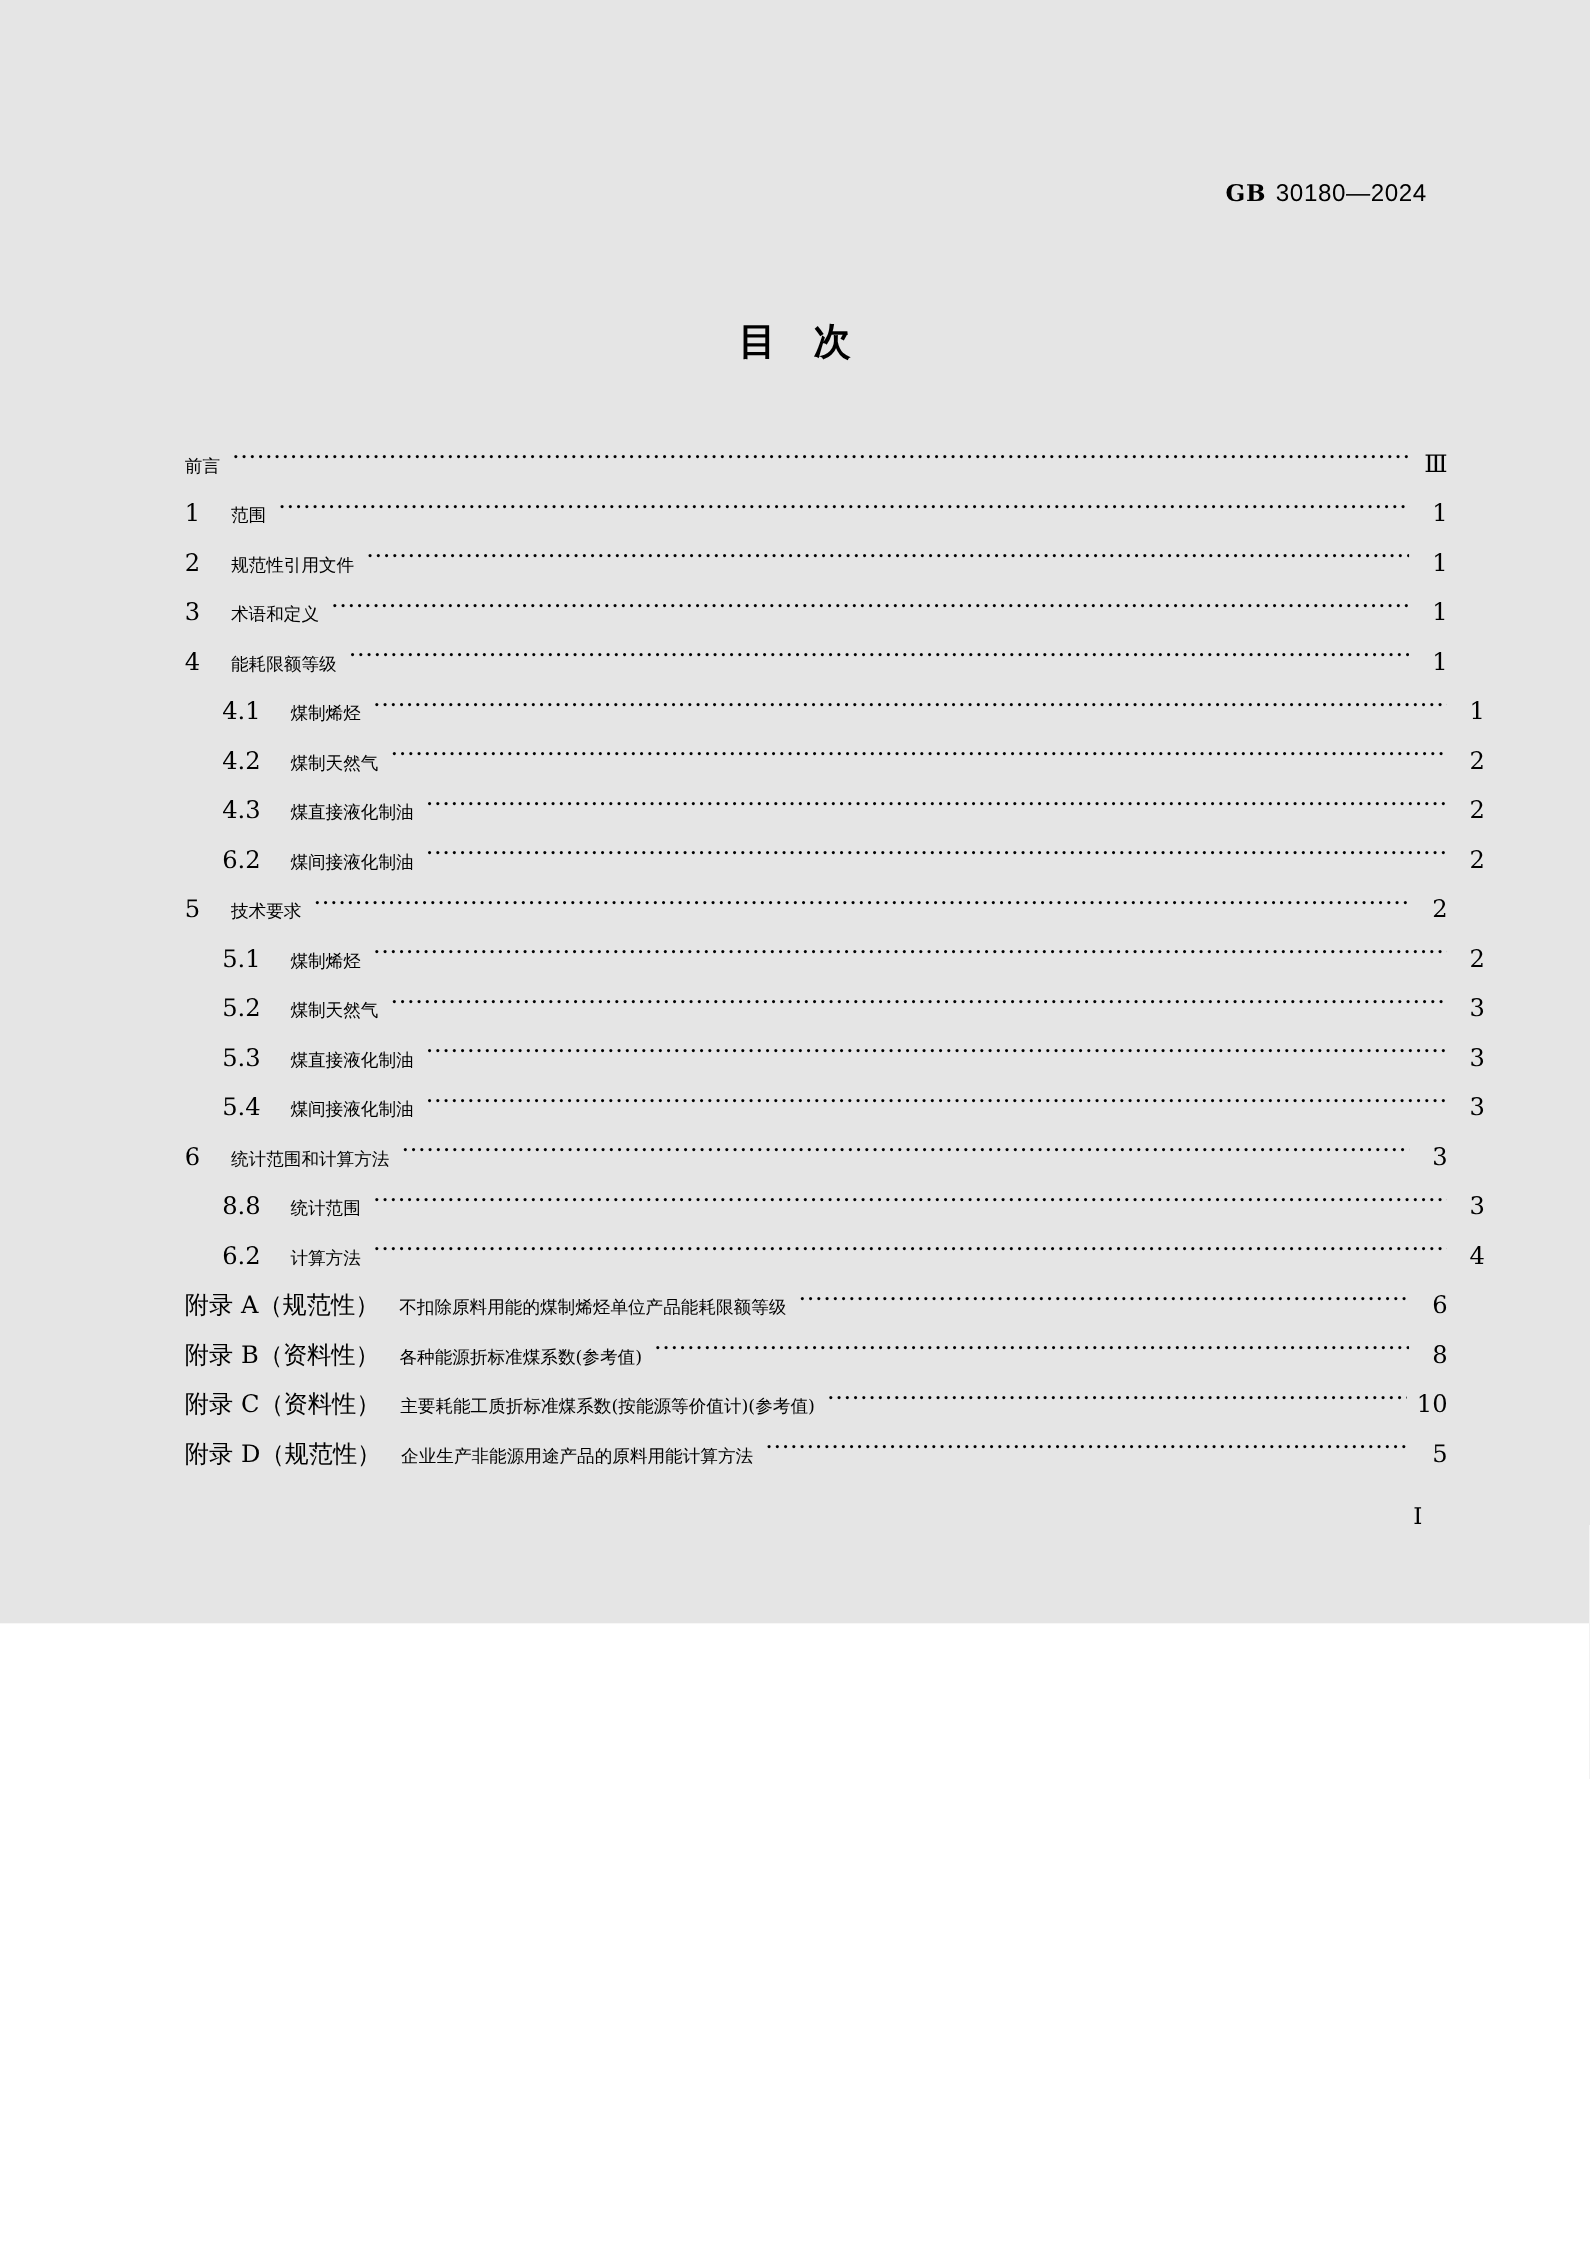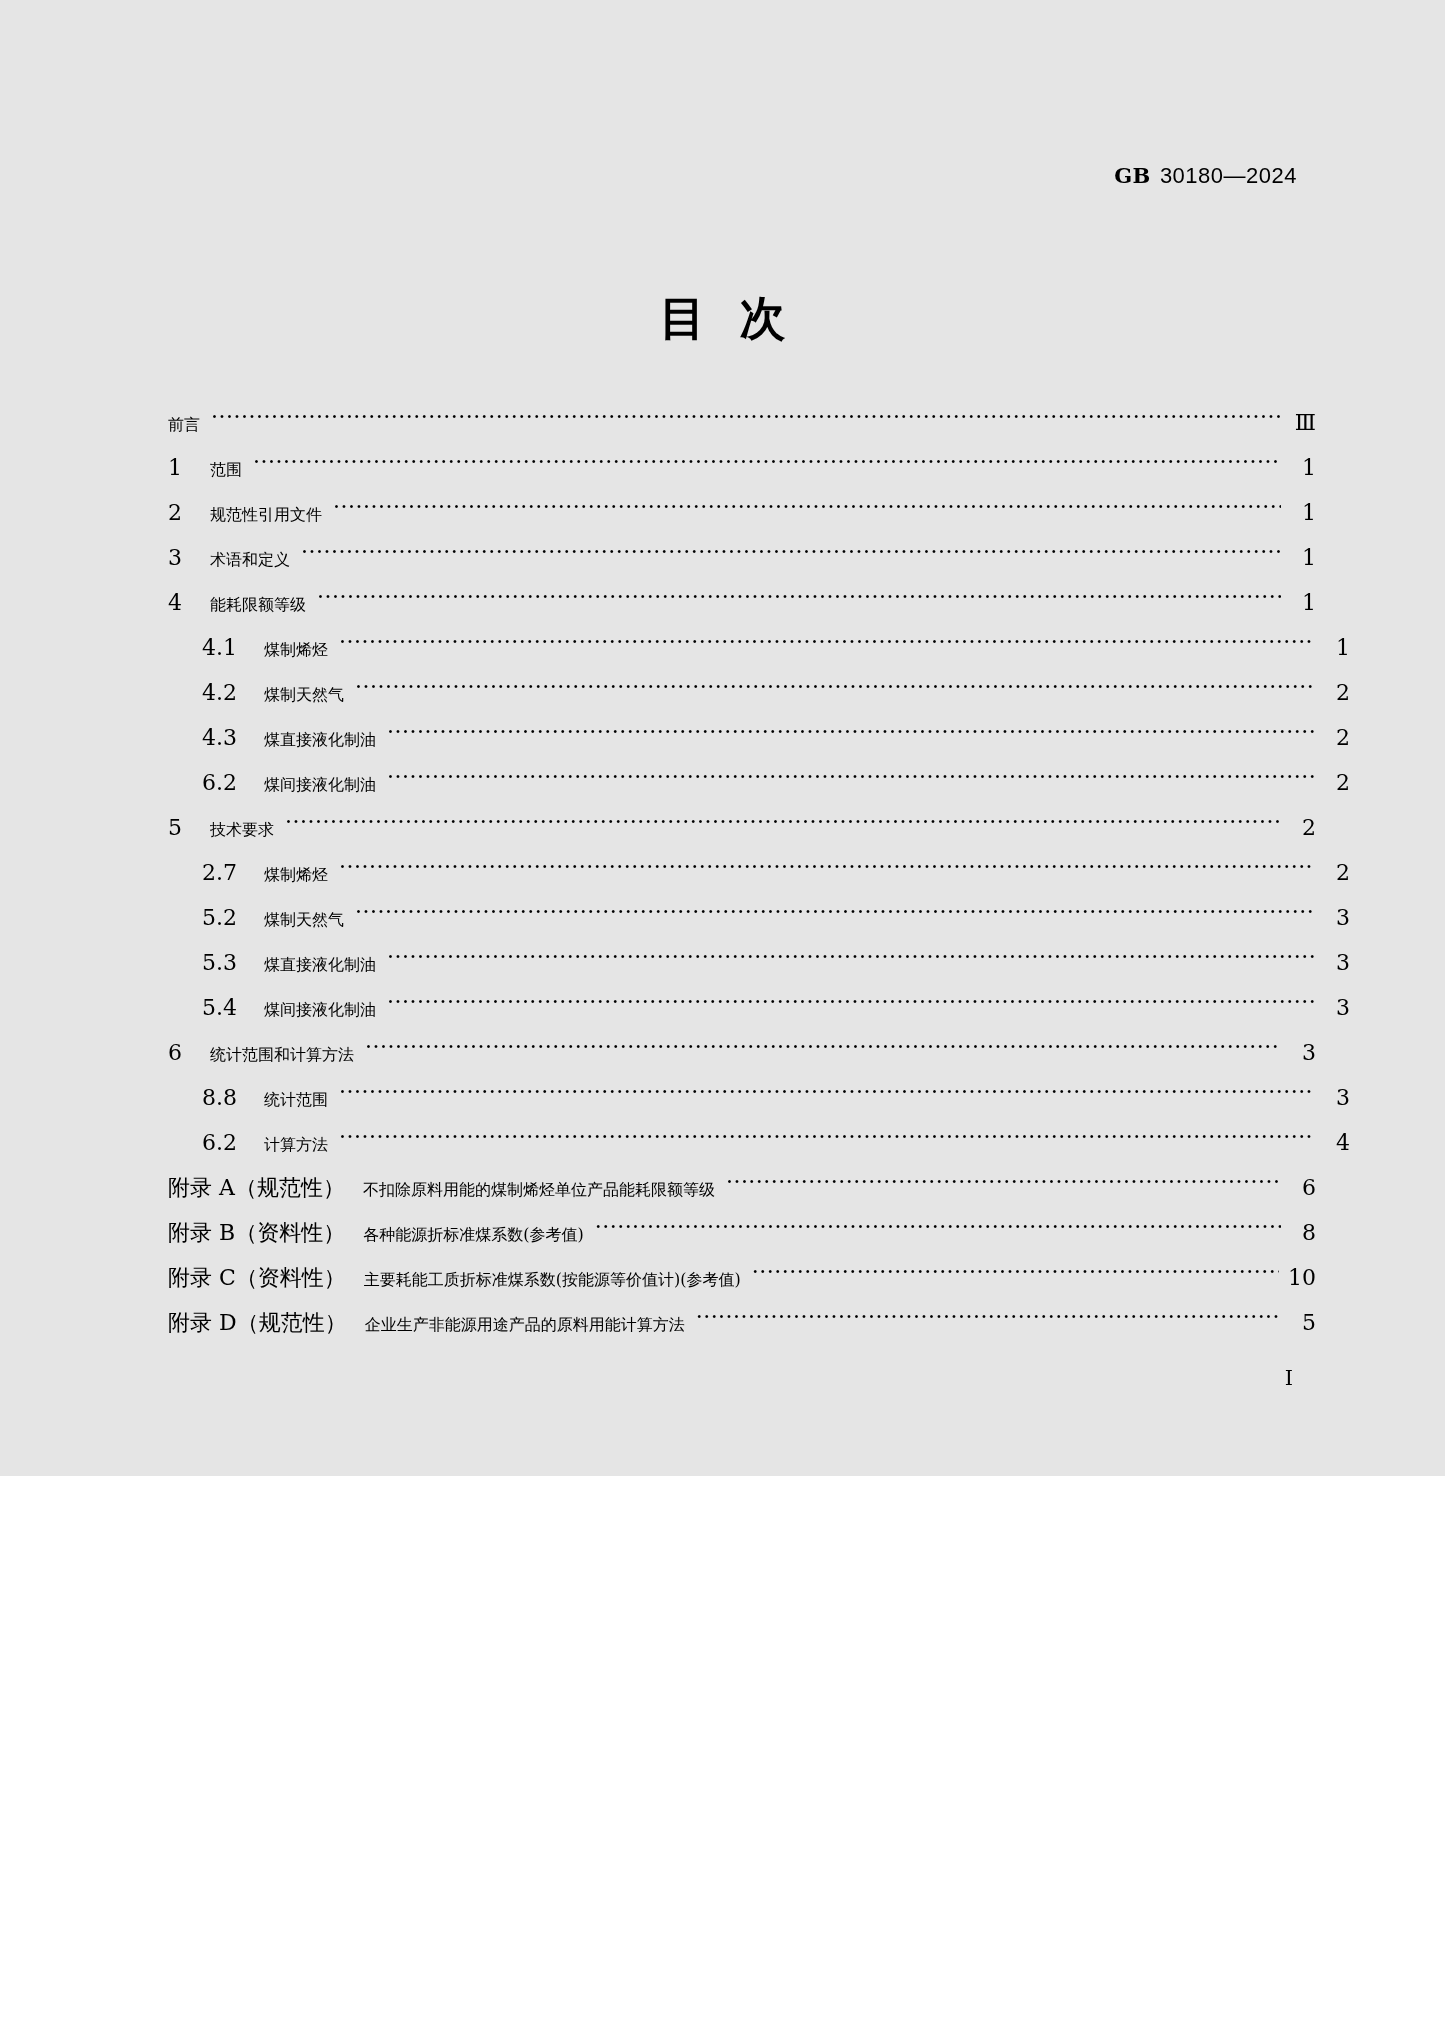"目次" .page-title { font-size: 46px -> 34px }
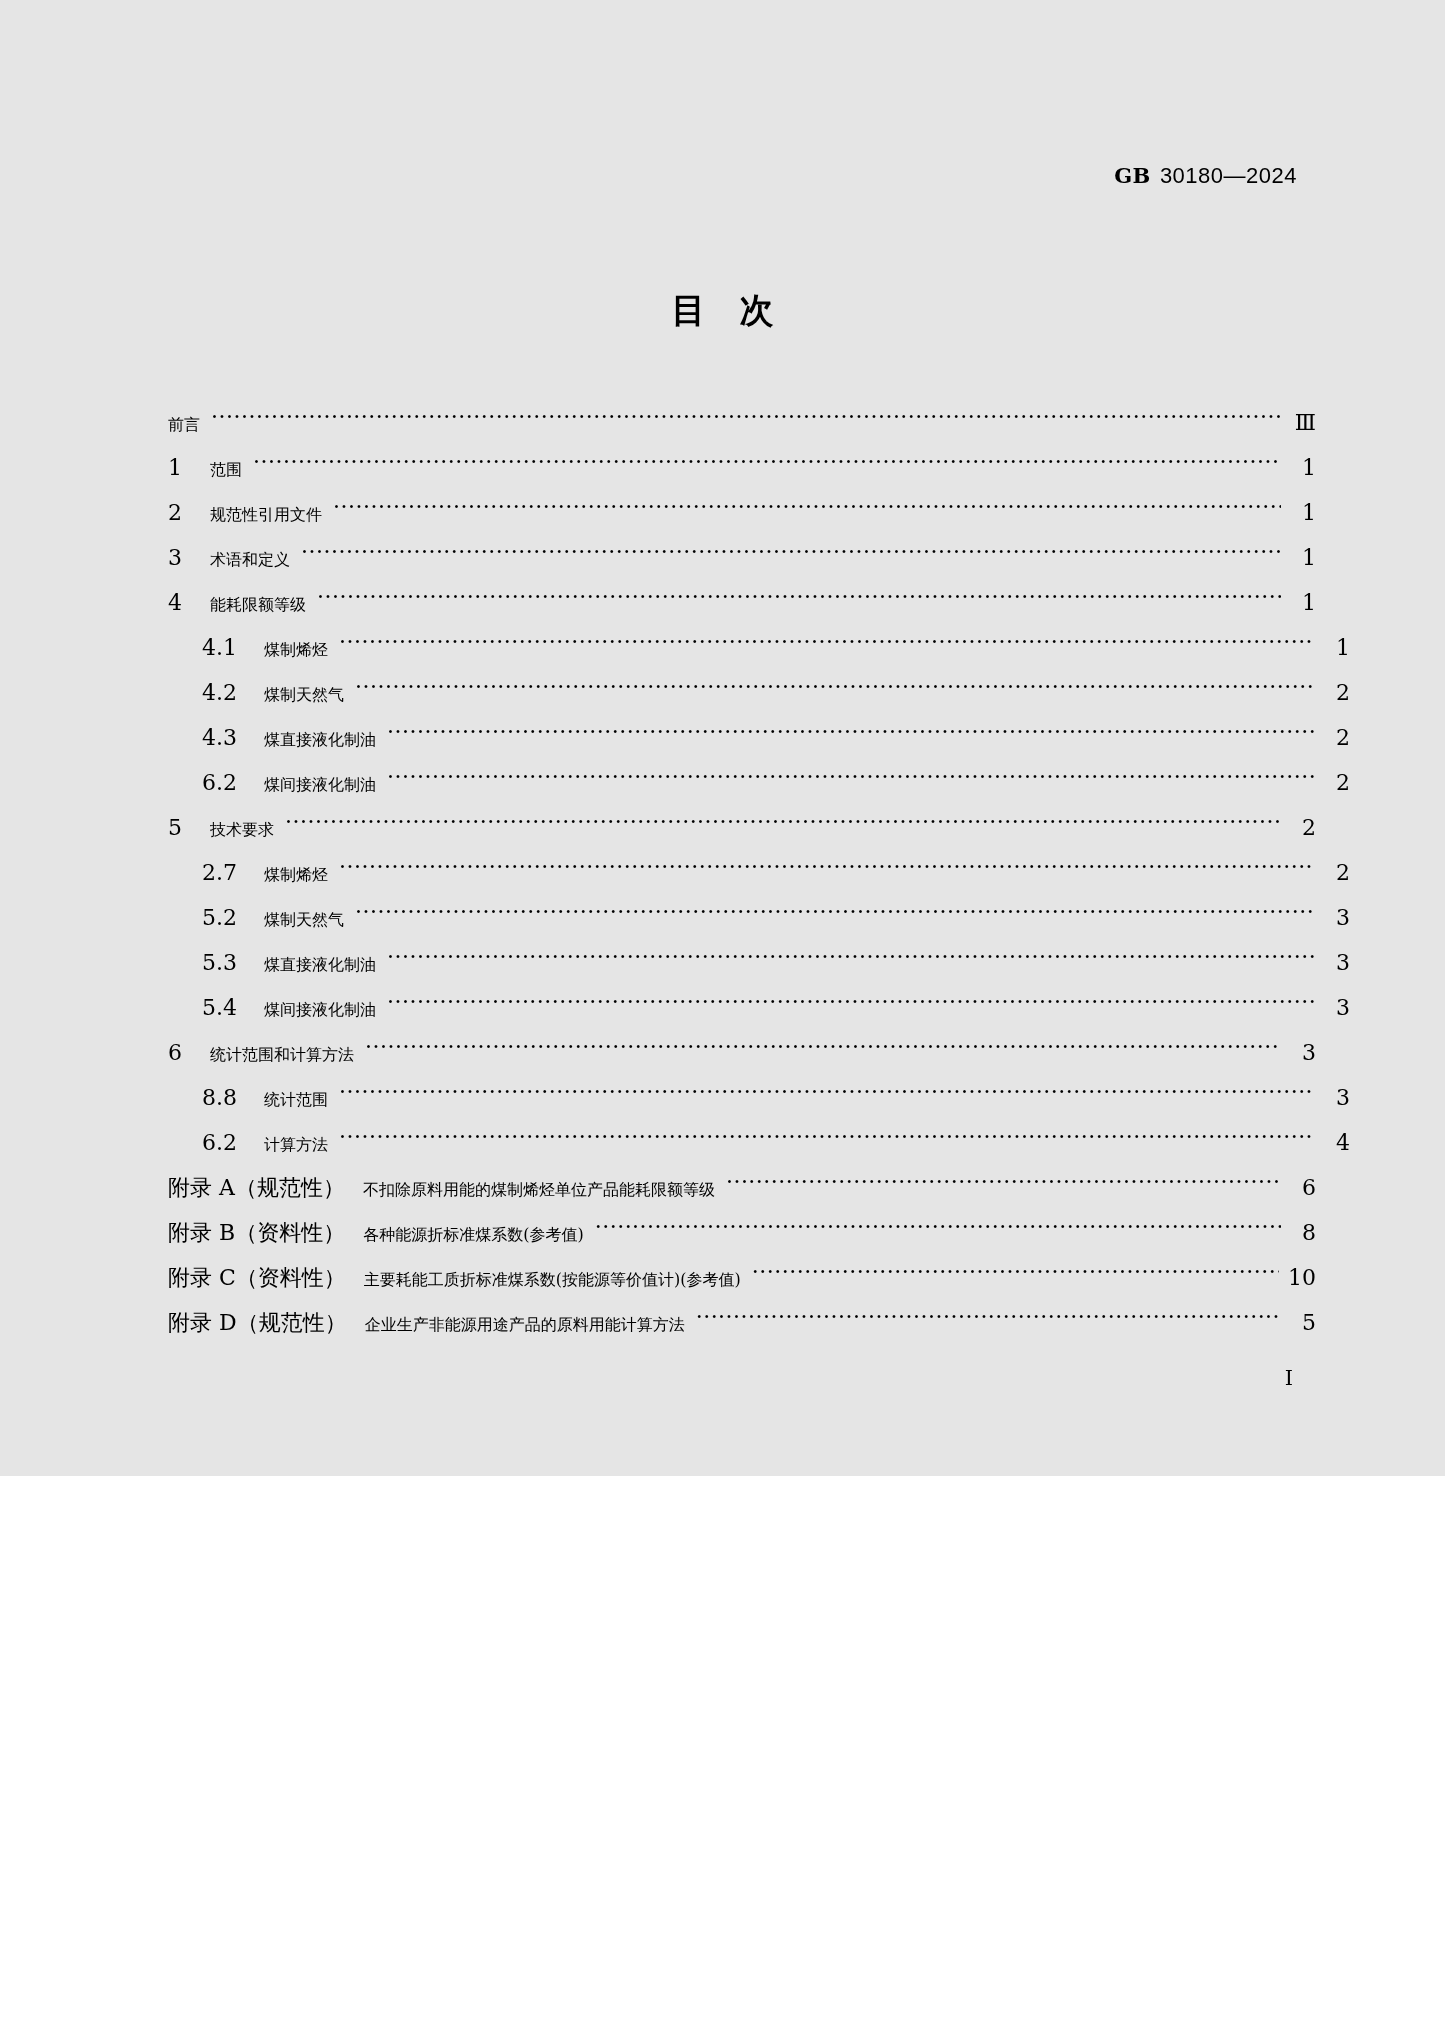"2.7" span.toc-num { text: 2.7 -> 5.1 }
